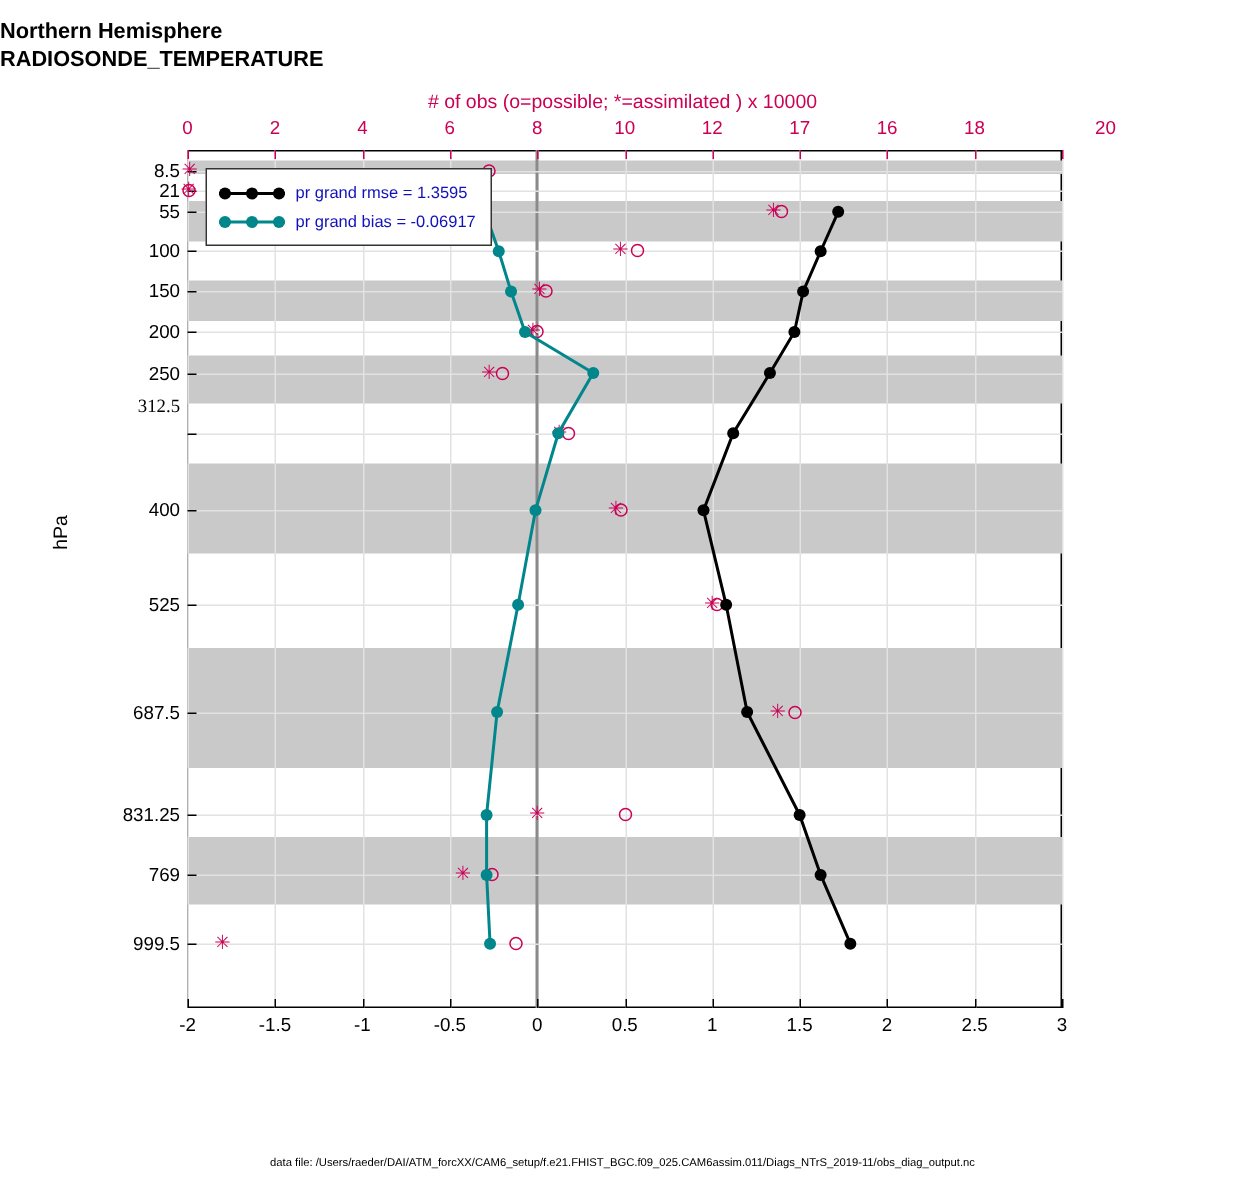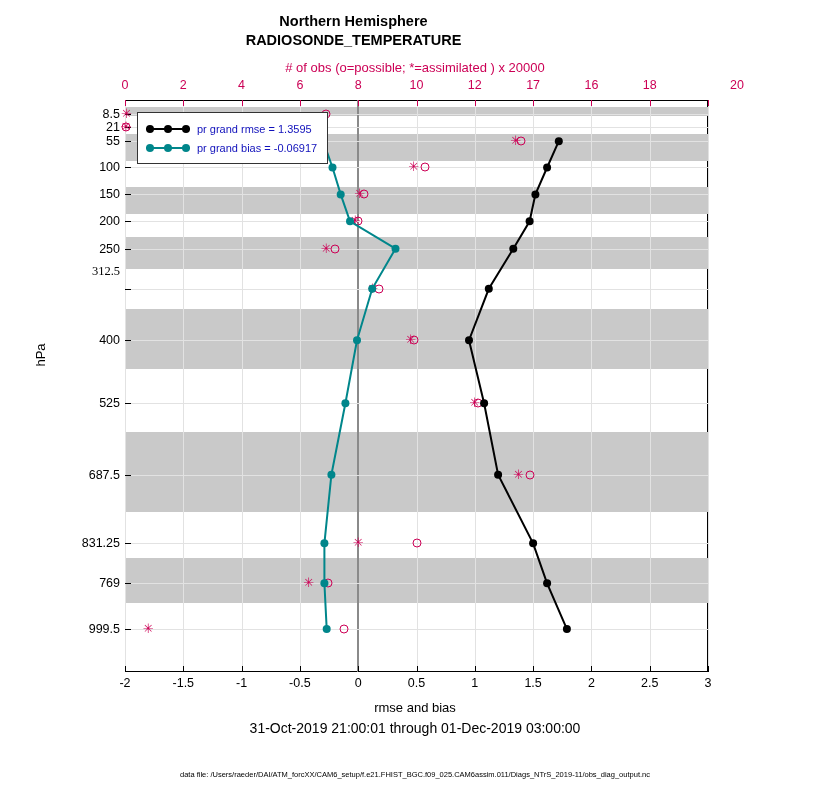"Northern Hemisphere" .title-block { left: 16px -> 0; text-align: center -> none }
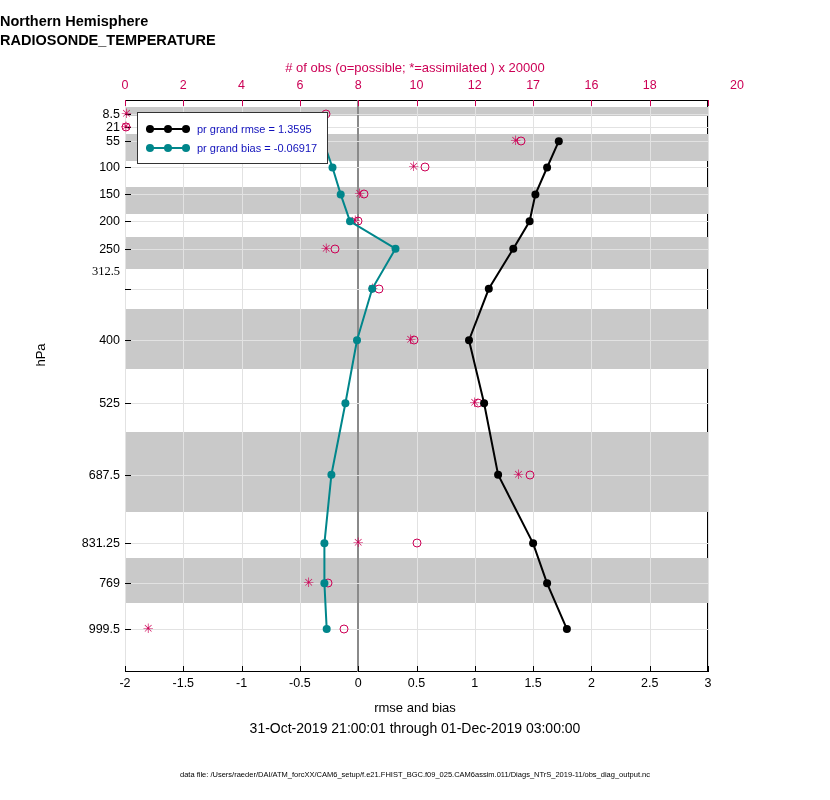"# of obs (o=possible; *=assimilated" div.top-axis-label { text: 20000 -> 10000 }
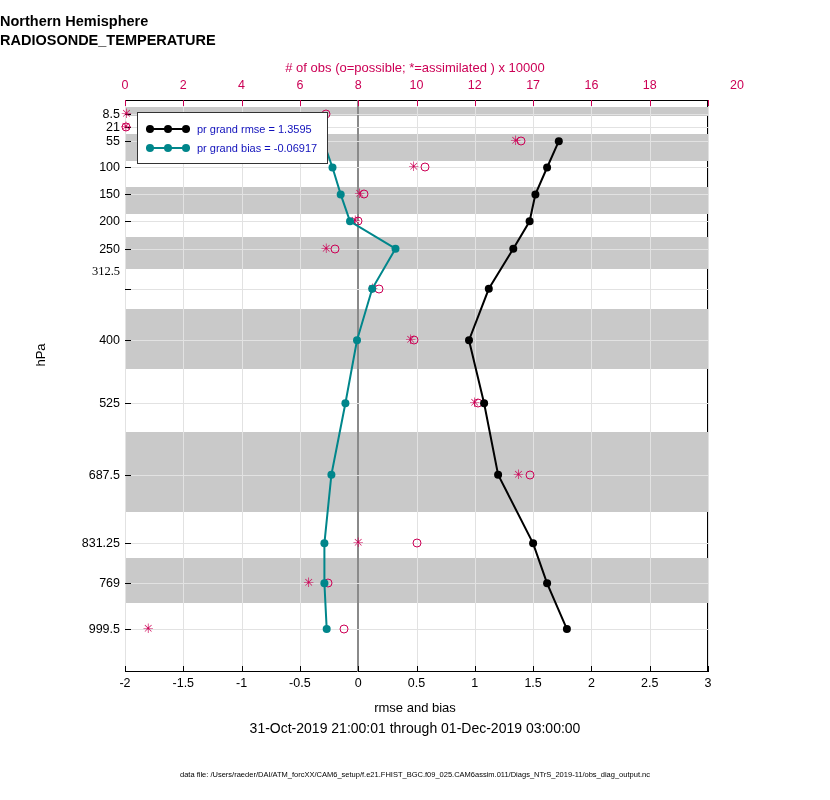"rmse and bias" div.xlabel { html: <div>rmse and bias</div> -> none }
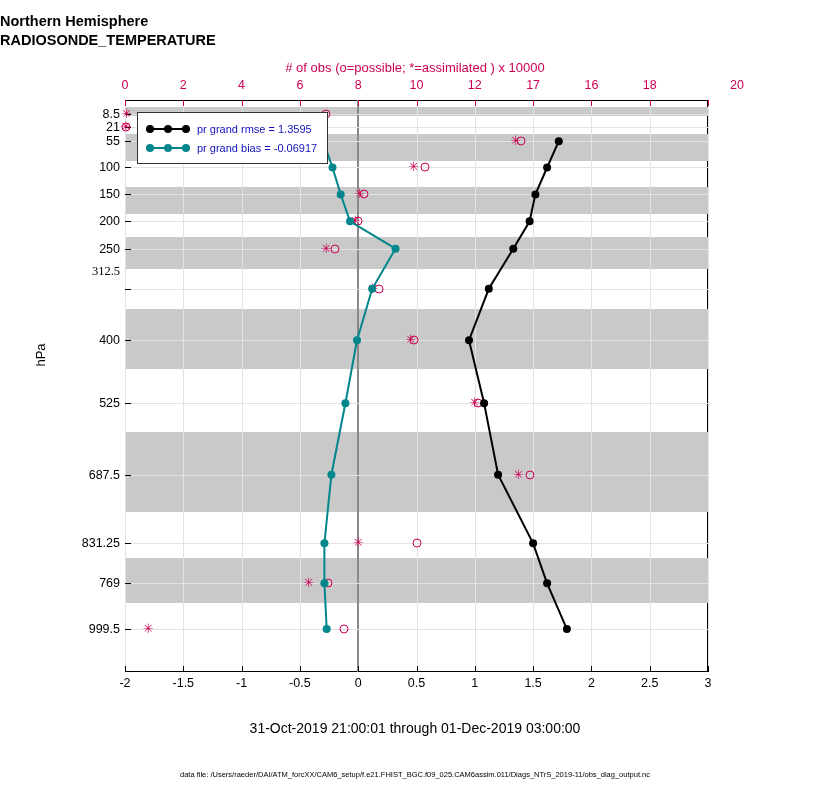"31-Oct-2019 21:00:01 through 01-Dec-2019" div.daterange { html: <div>31-Oct-2019 21:00:01 through 01-Dec-2019 03:00:00</div> -> none }
